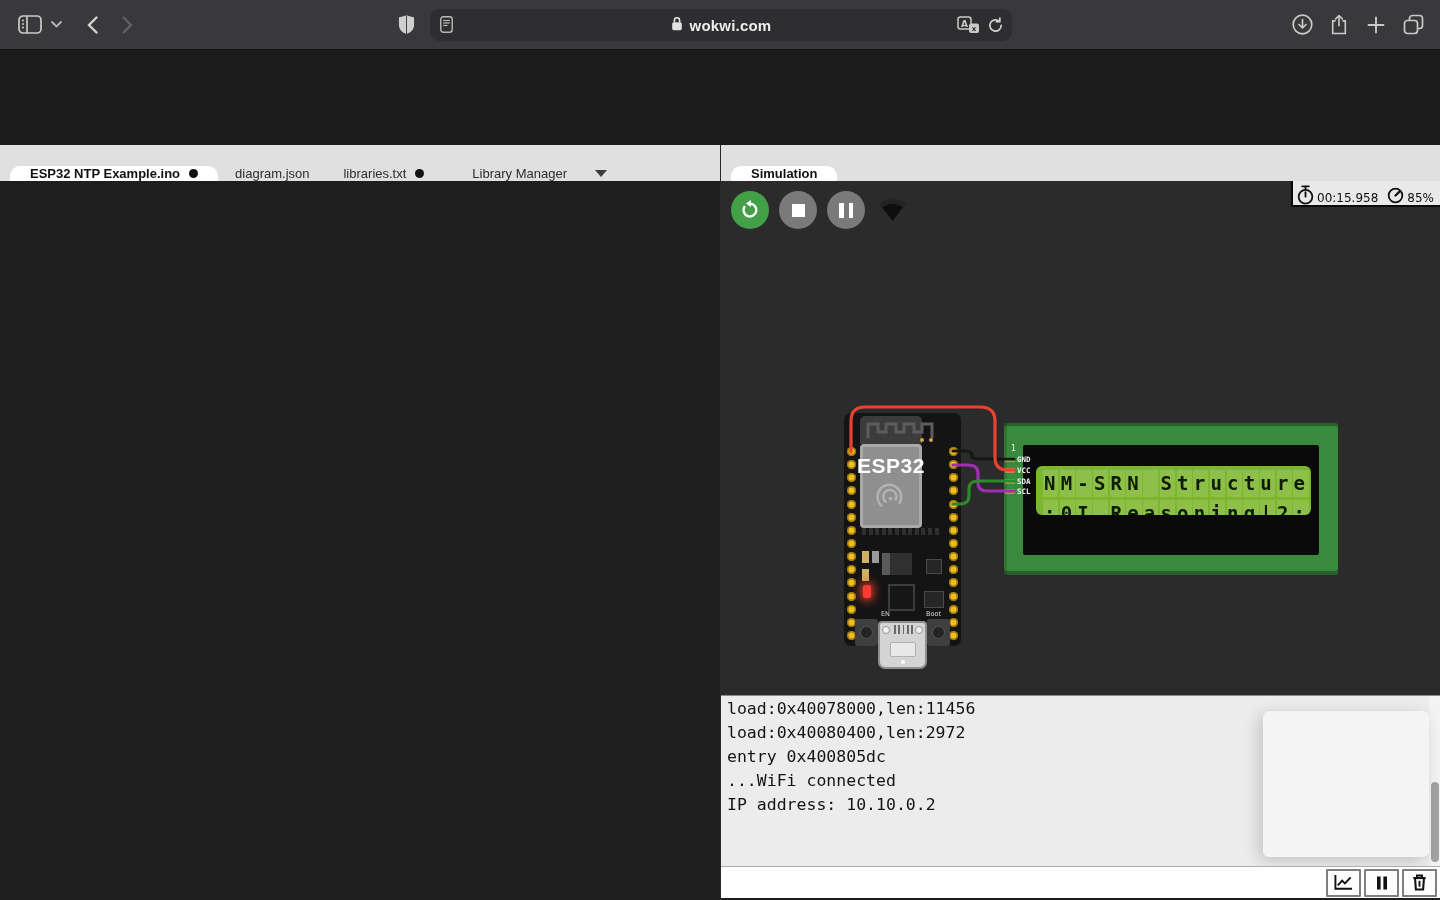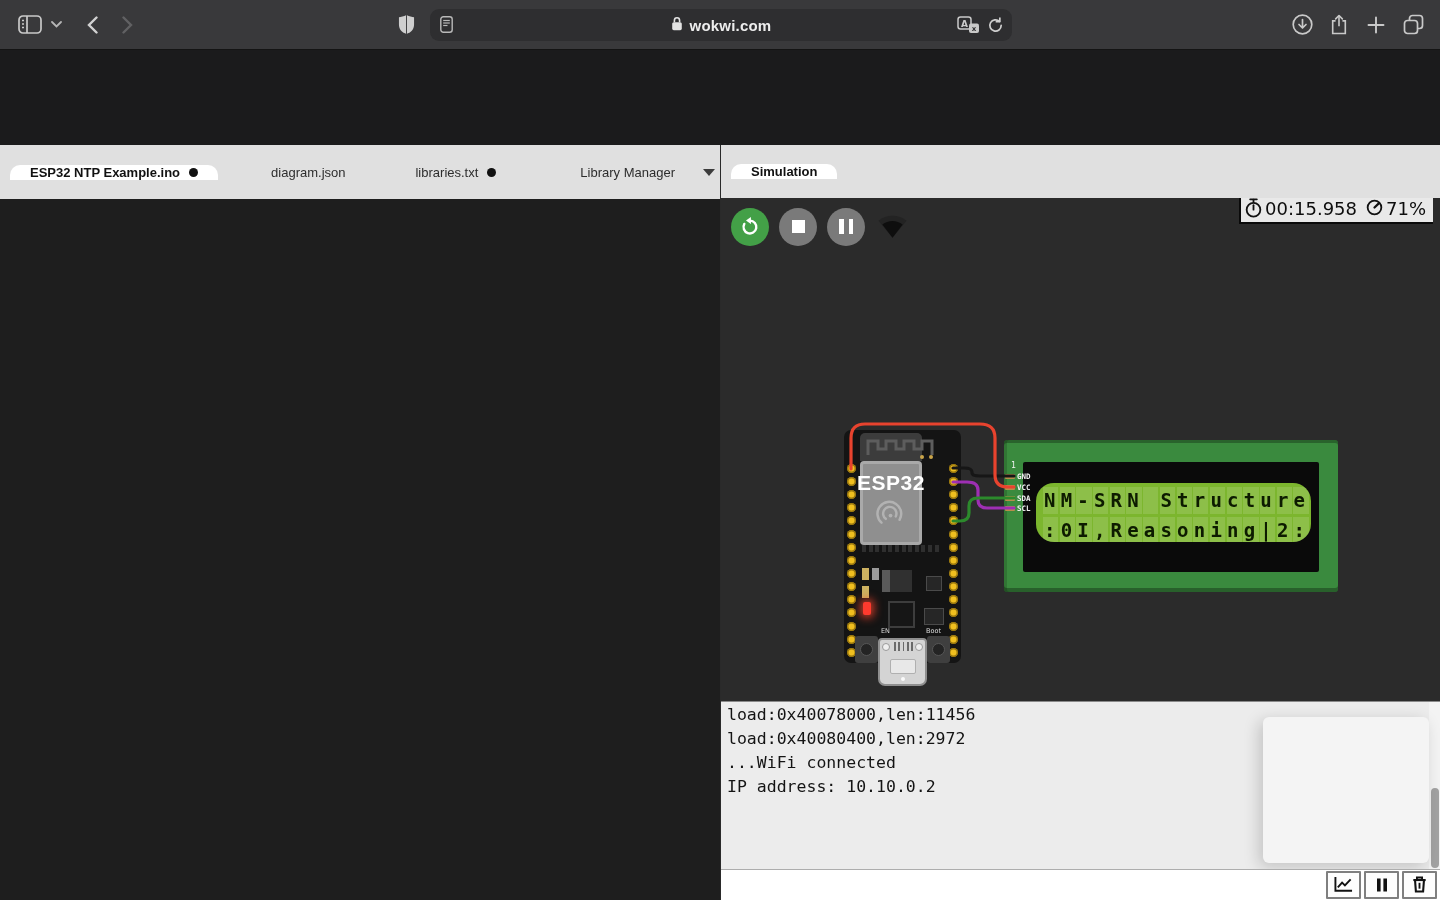"ESP32 NTP Example.ino" .tabbar { align-items: center -> flex-end; gap: 36px -> none; height: 54px -> 36px }
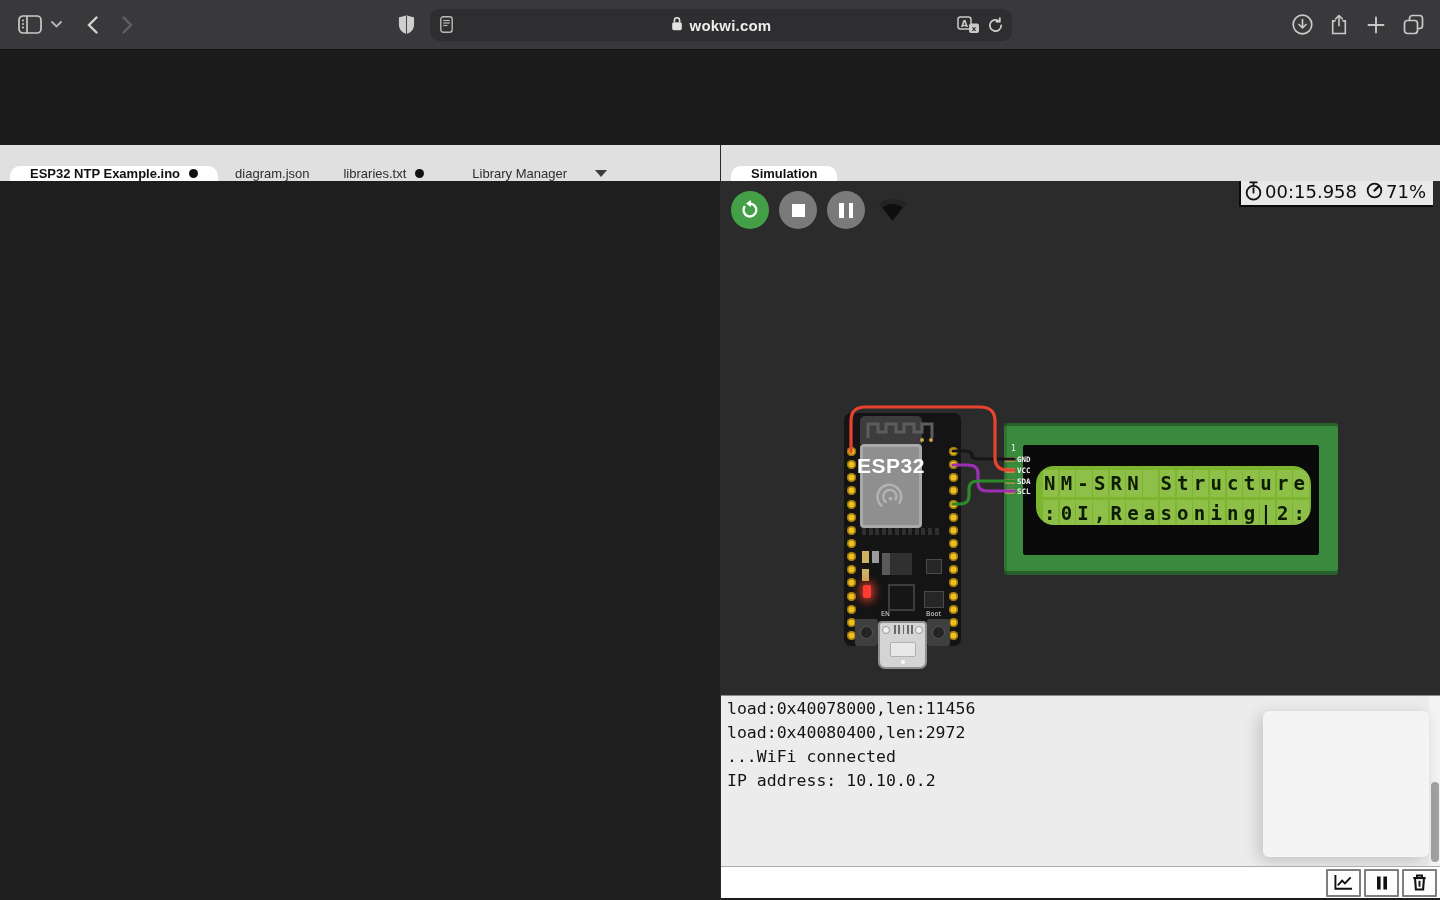"00:15.958" .timer-badge { align-items: flex-start -> flex-end; font-size: 18px -> 12px; right: 8px -> 0 }
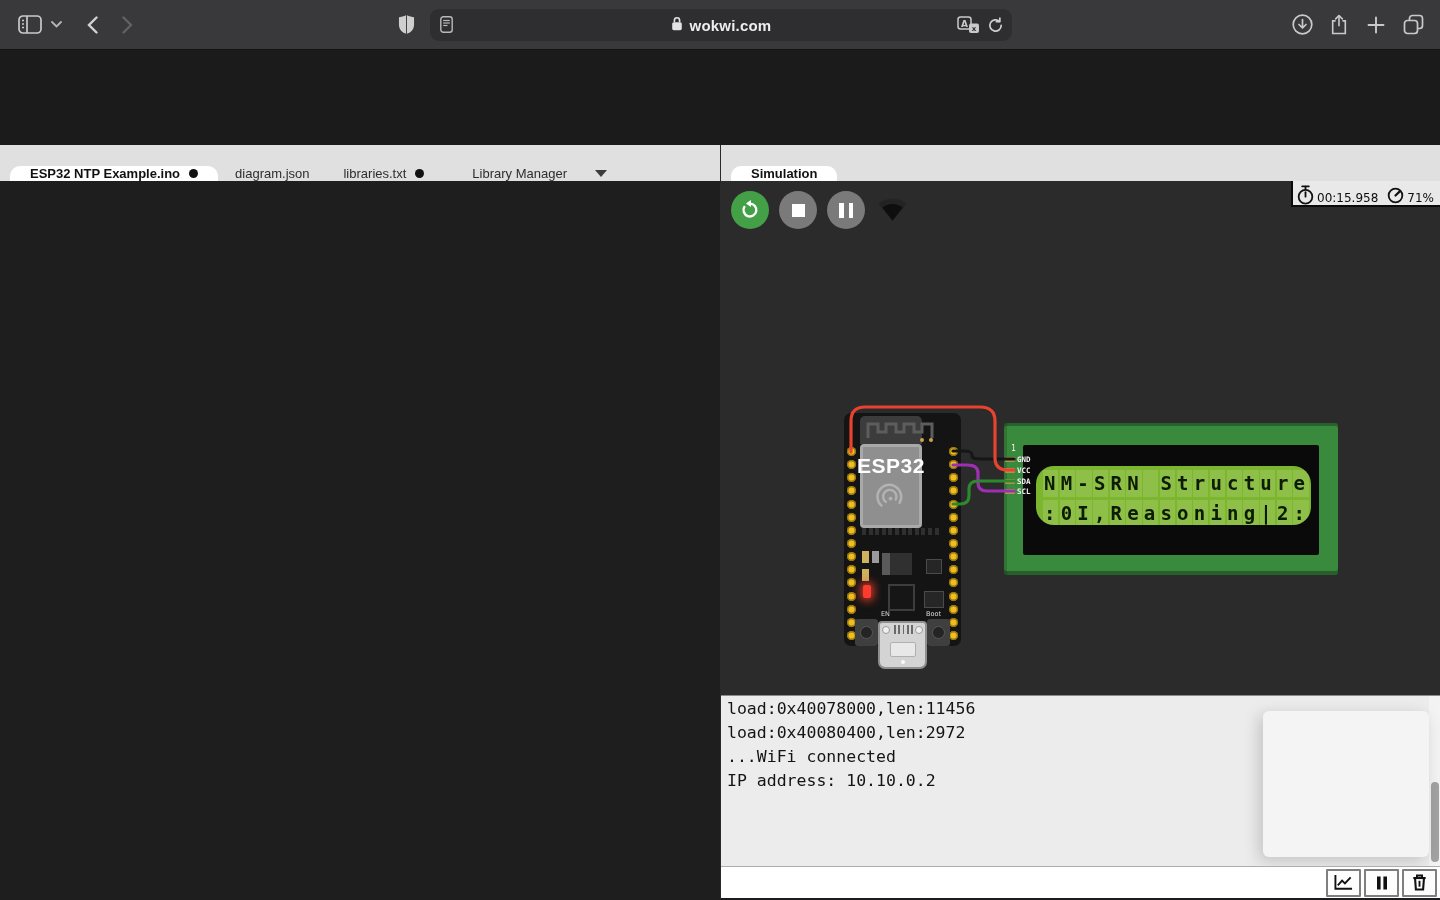"71%" span { text: 71% -> 85% }
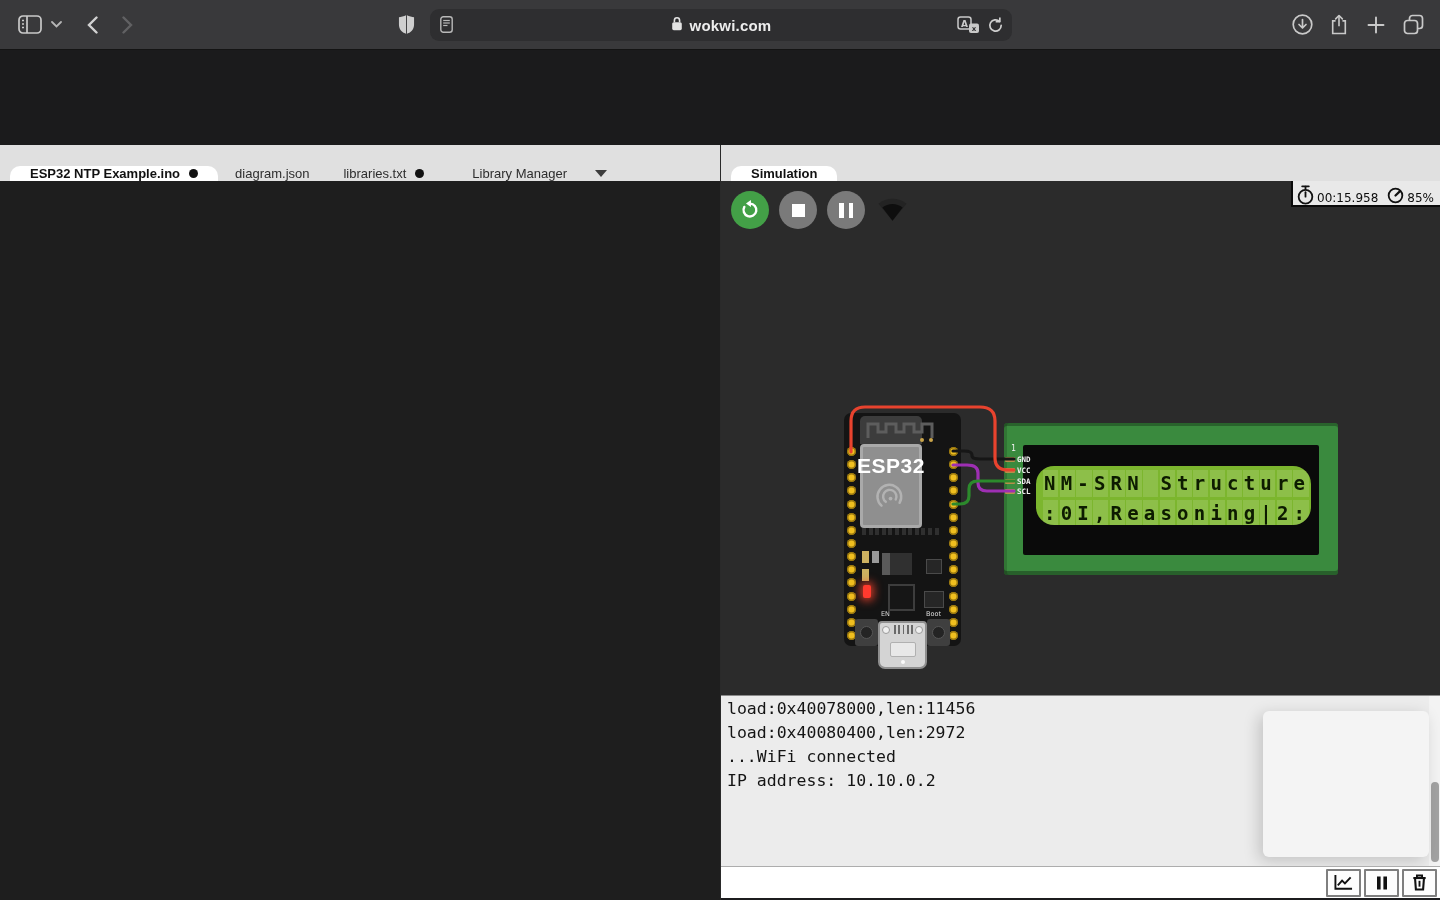"NM-SRN Structure" .lcdscreen { border-radius: 18px -> 6px; height: 59px -> 49px }
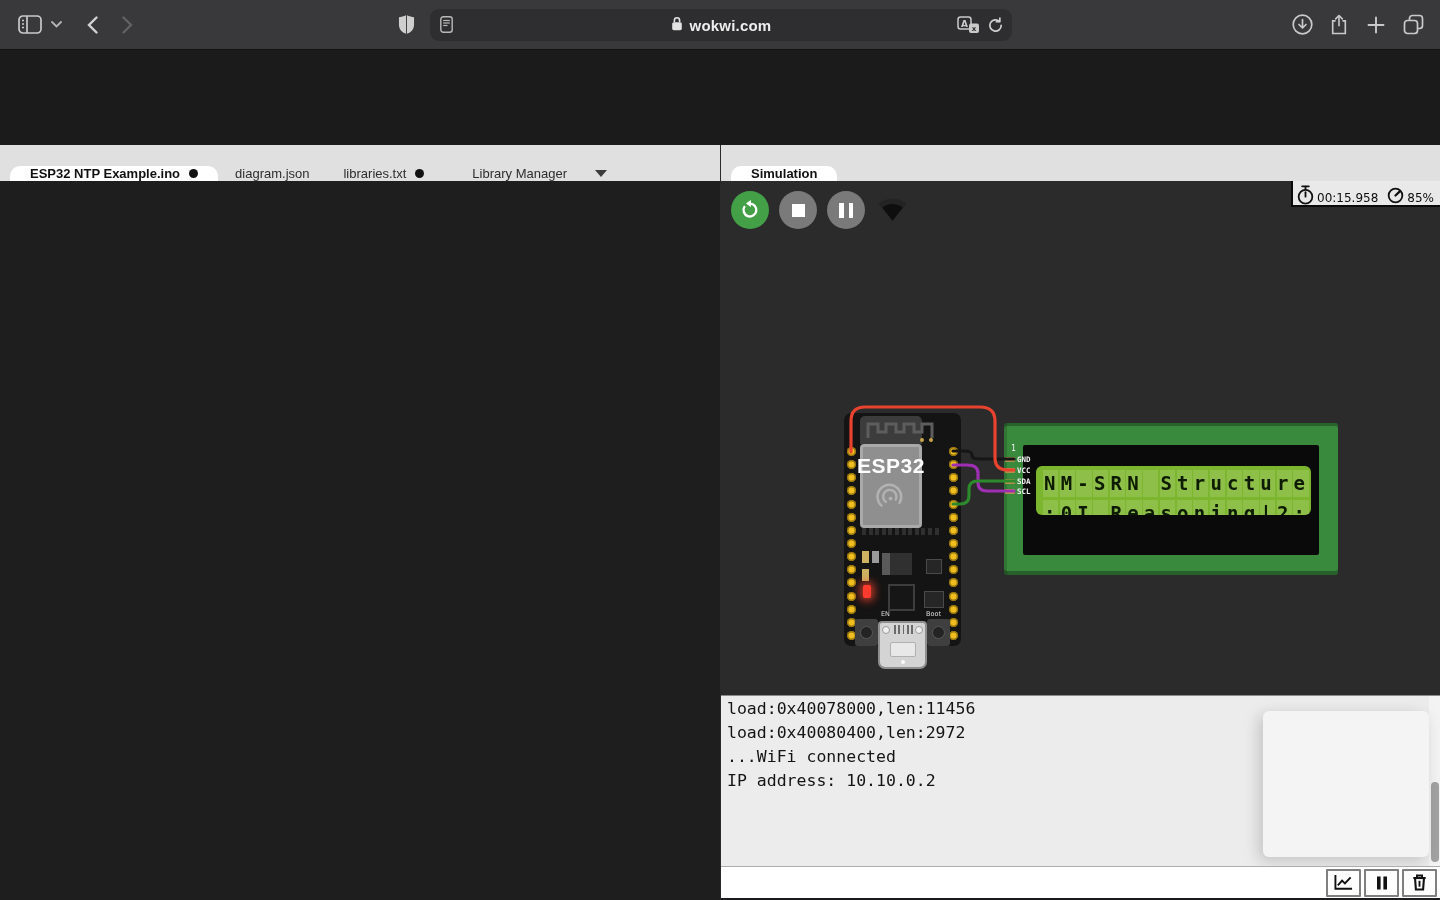"entry 0x400805dc" div.sline { html: none -> <div>entry 0x400805dc</div> }
